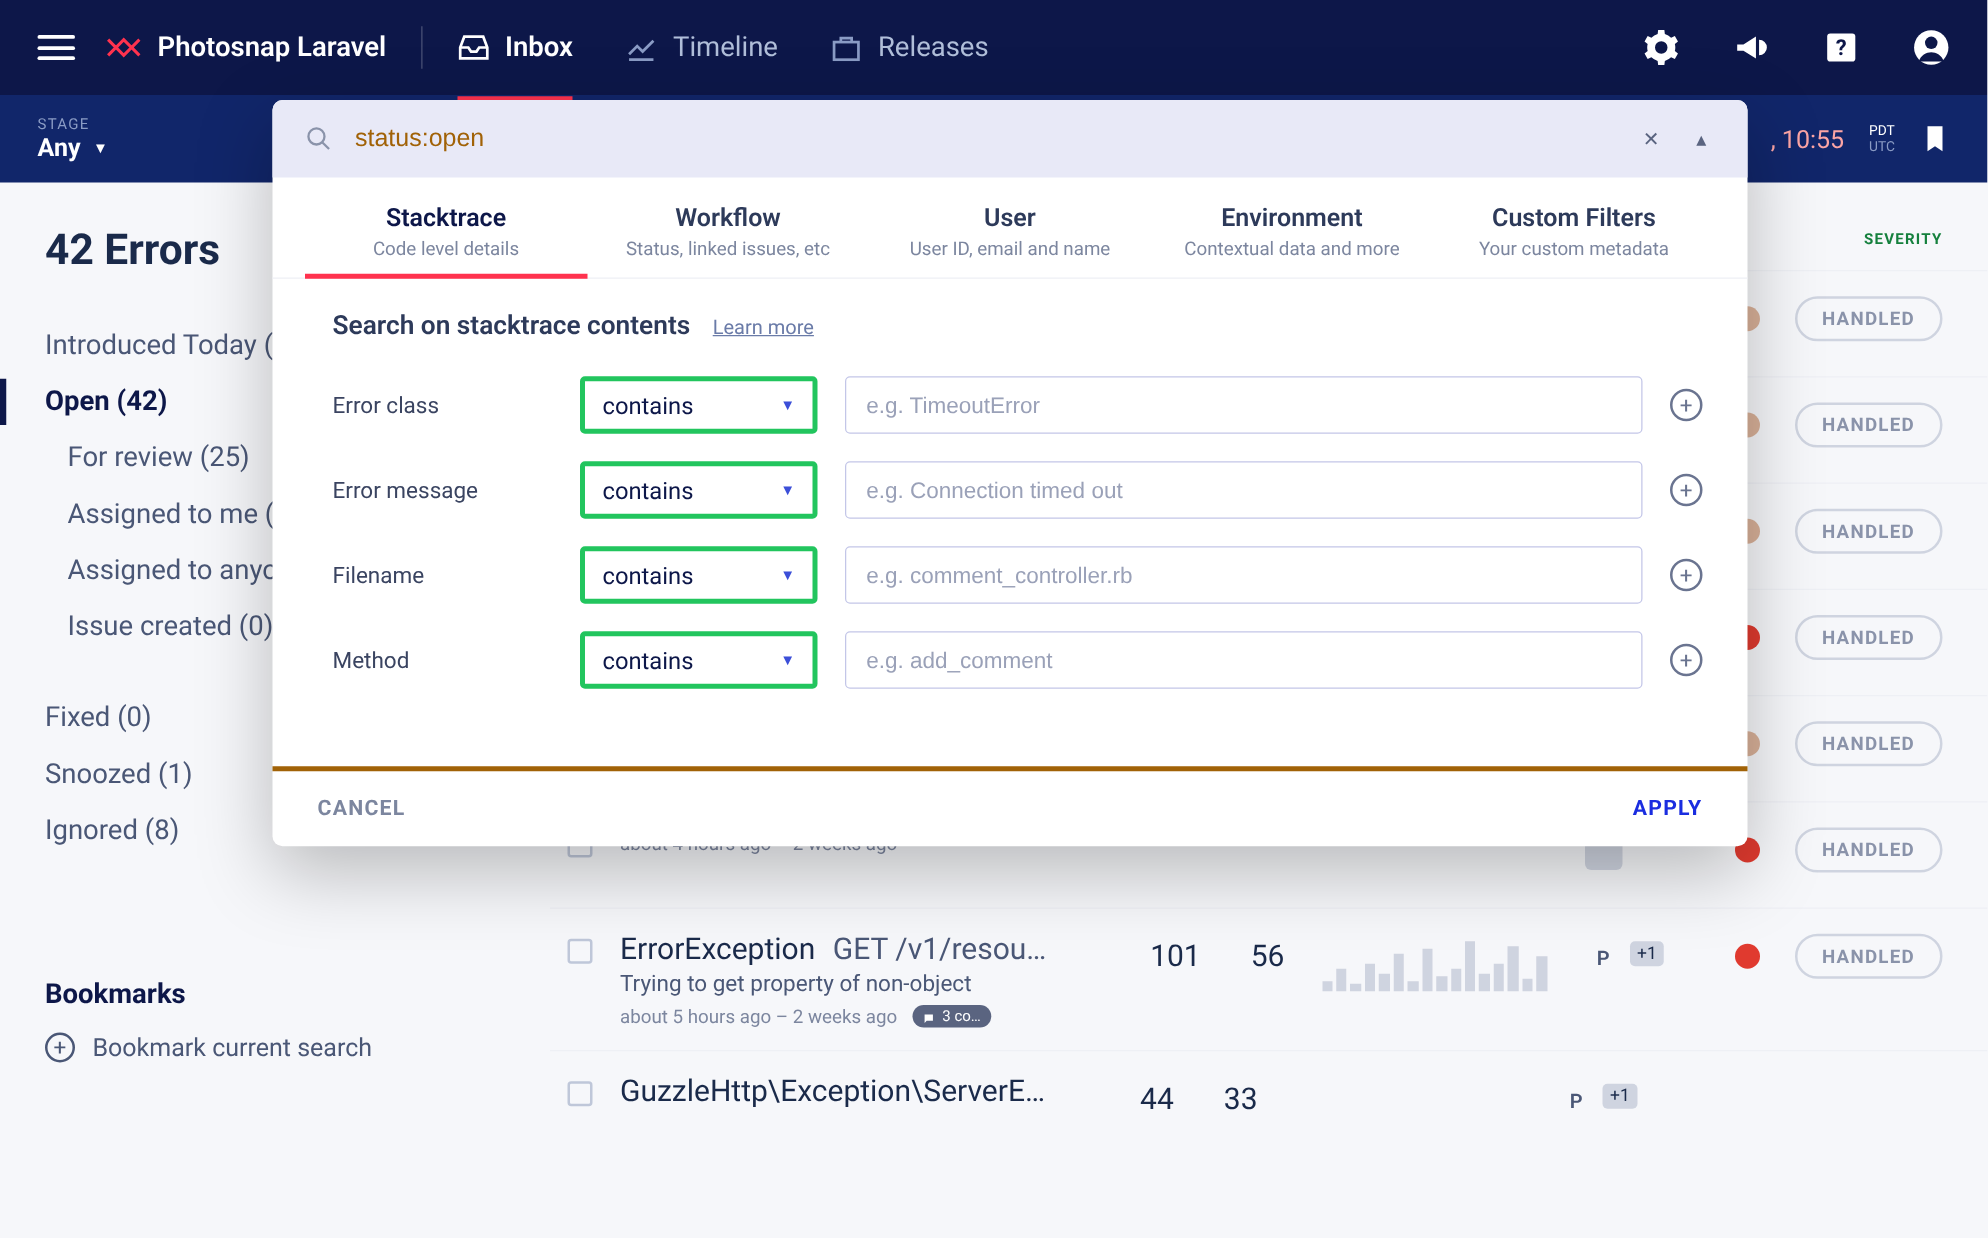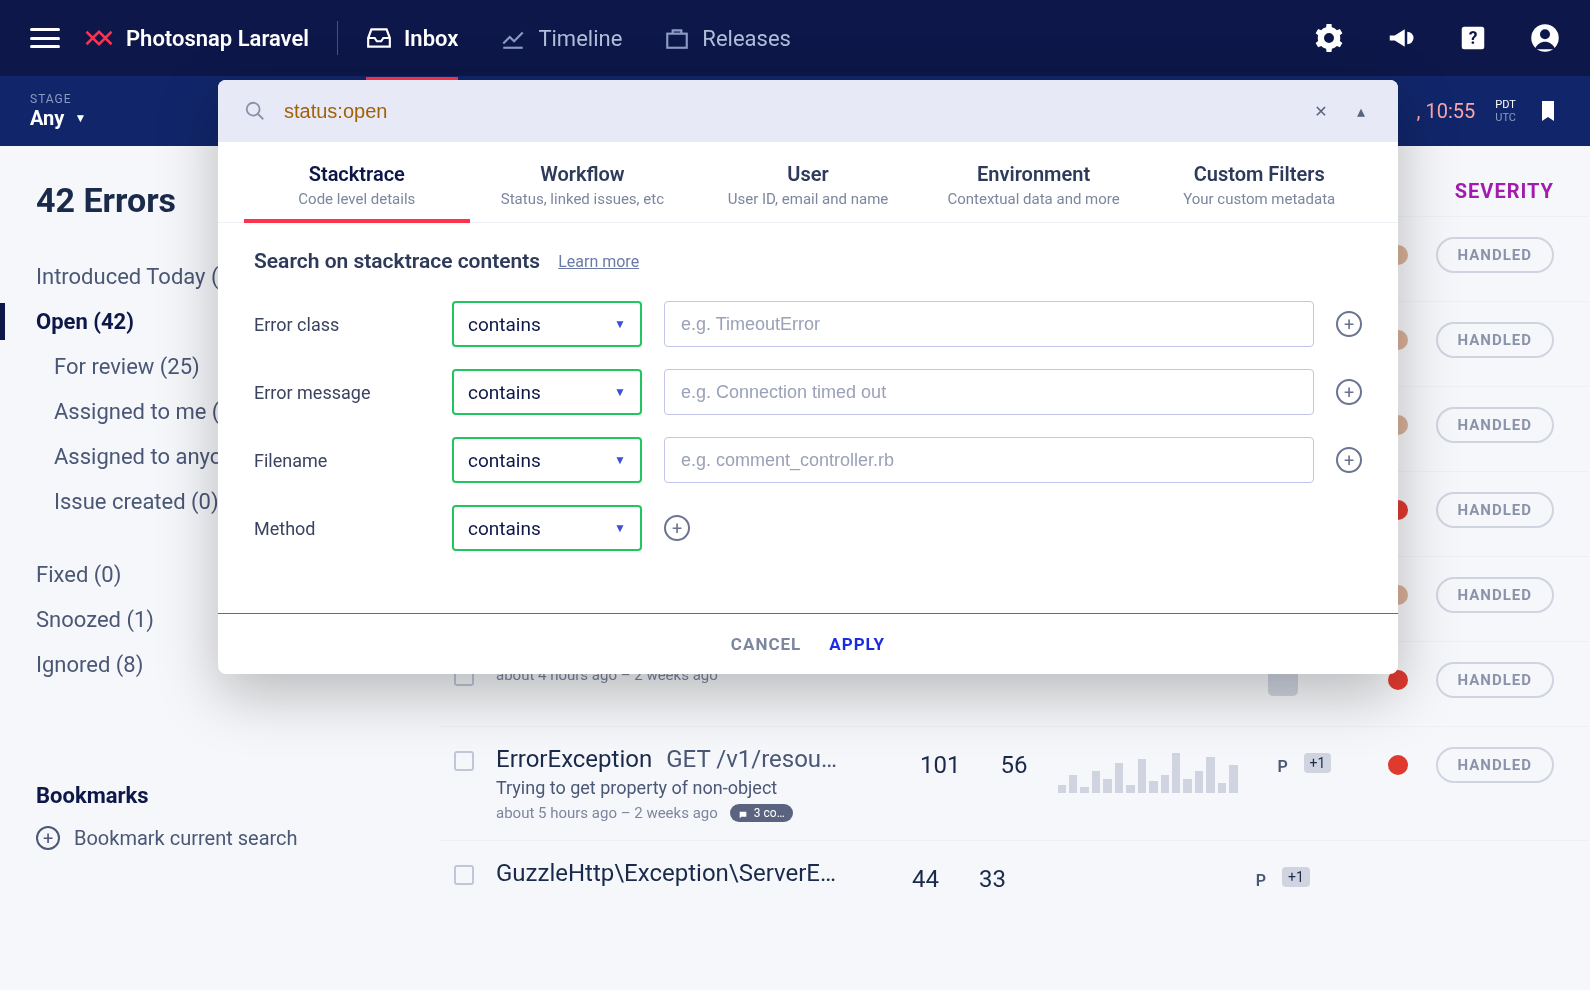"SEVERITY" .severity-head { color: #a21caf -> #15803d; font-size: 20px -> 12px }
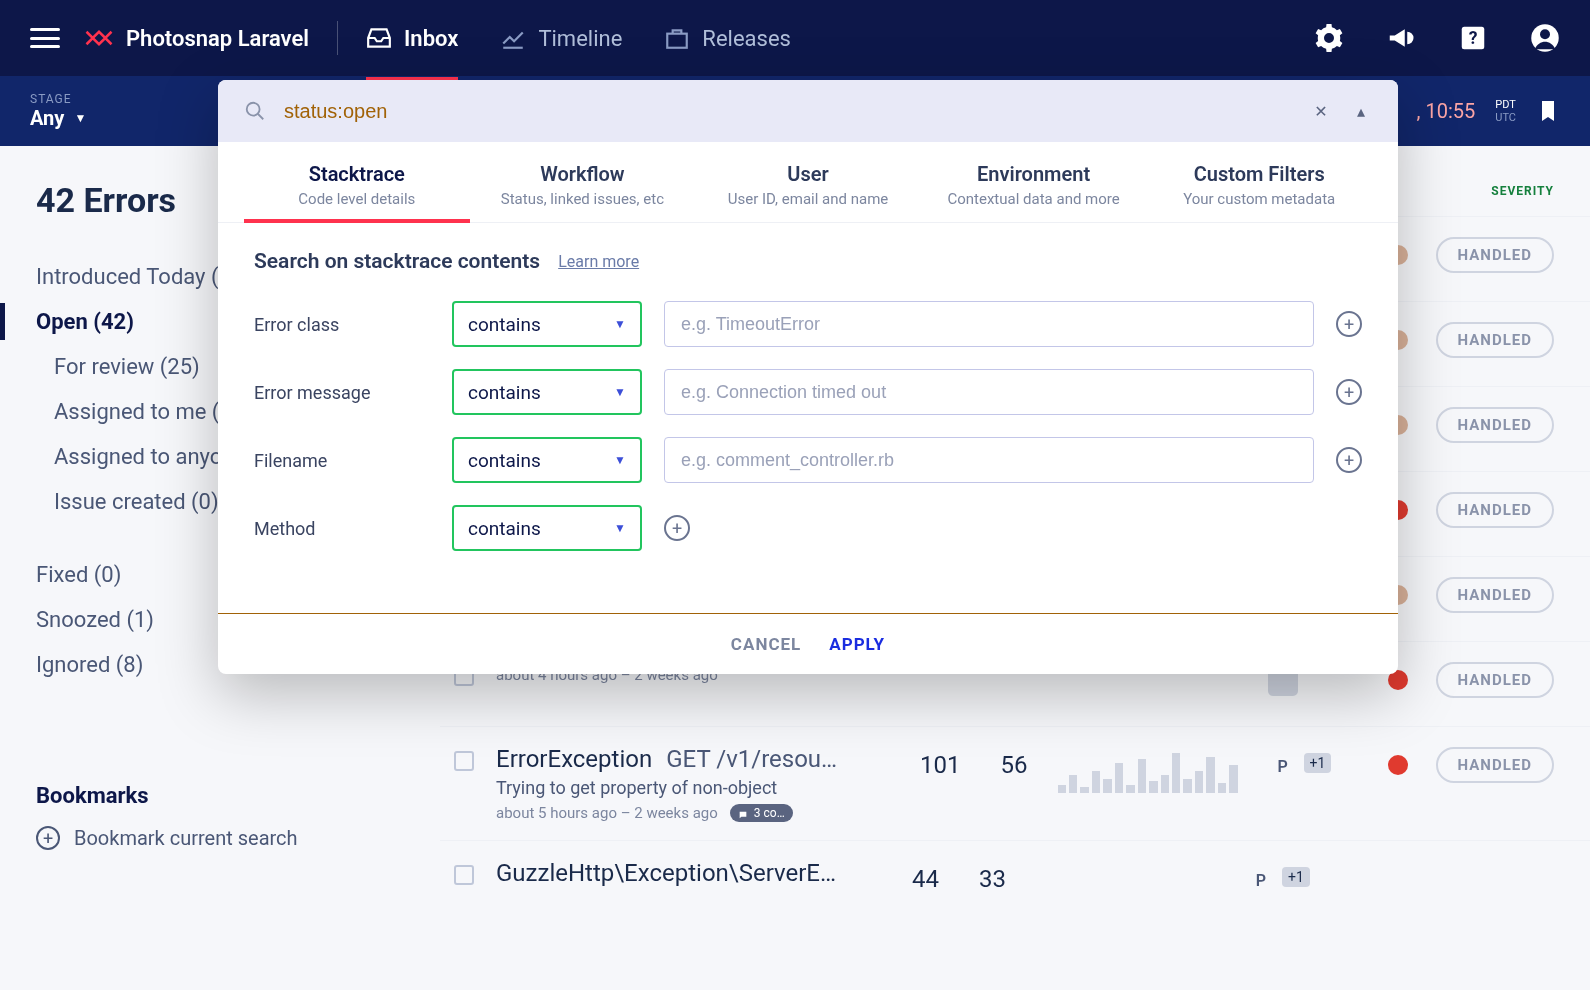"Search on stacktrace contents" .modal-body { margin-left: none -> 12px }
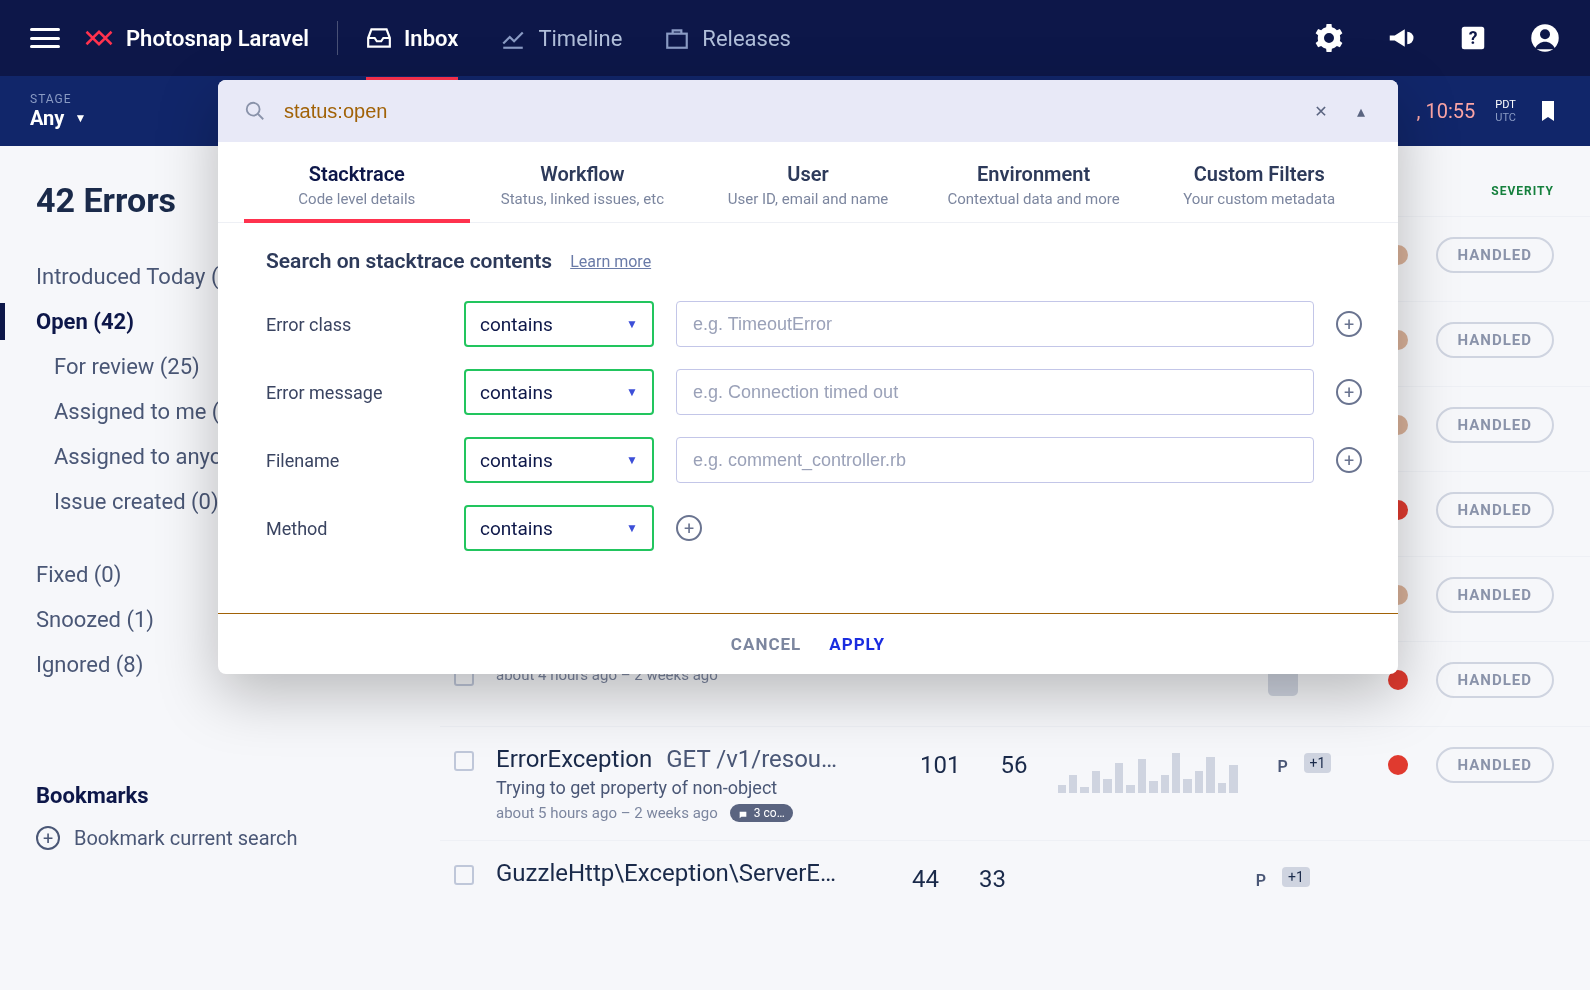"contains" .select { border: 2px solid #22c55e -> 4px solid #22c55e }
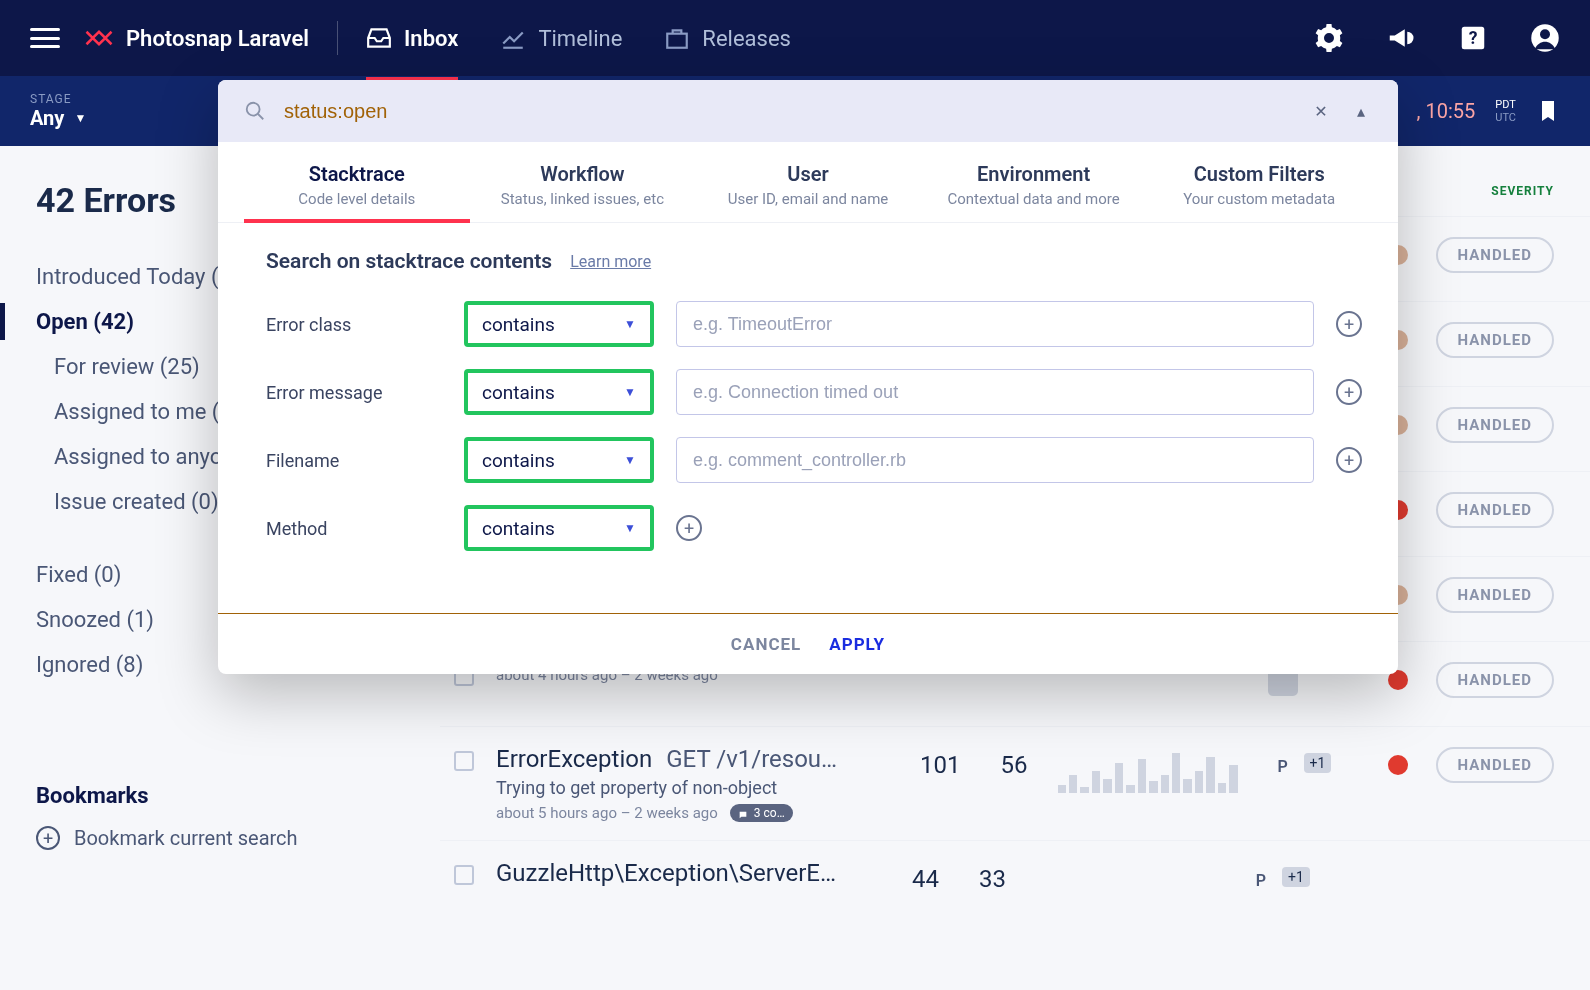"e.g. add_comment" input.text-input { html: none -> <input> }
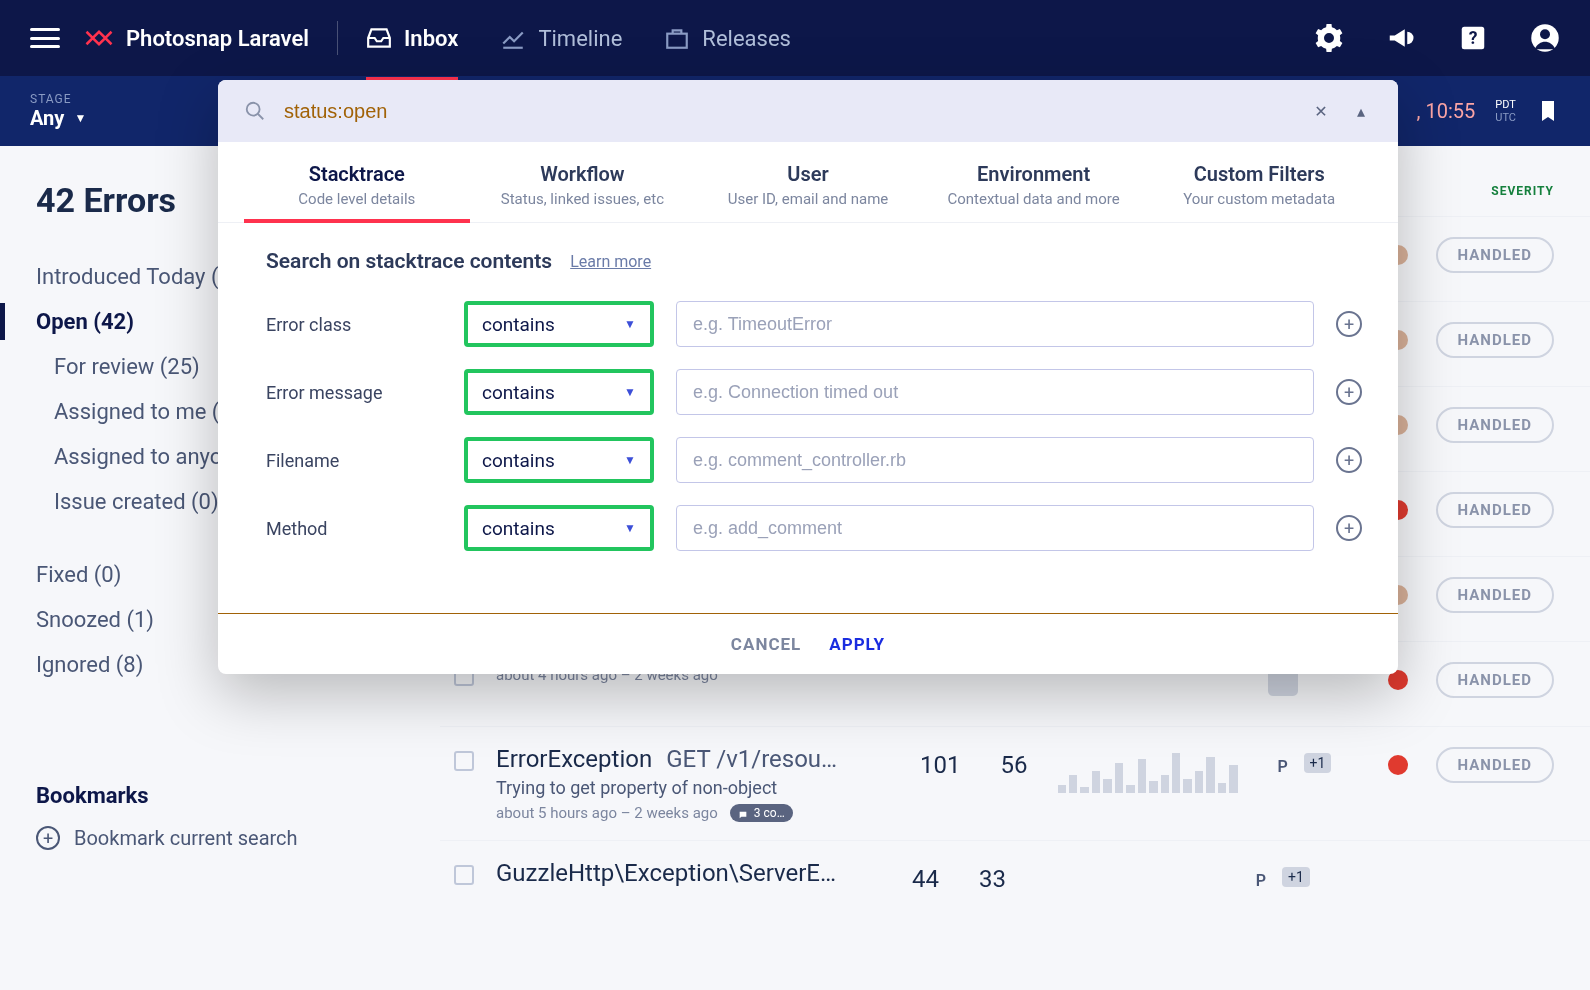"CANCEL" .modal-footer { border-top: 1px solid #a16207 -> 4px solid #a16207; justify-content: center -> space-between }
